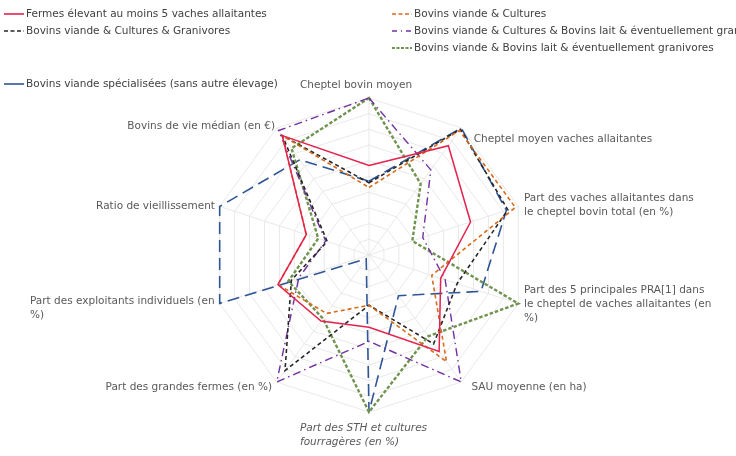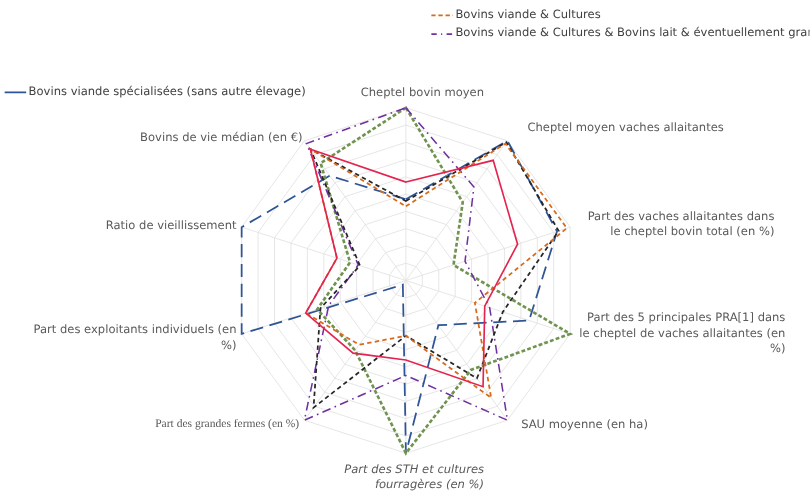"Fermes élevant au moins 5" div.legend-item { html: none -> <div> <svg> <line></line> </svg> <span>Fermes élevant au moins 5 vaches allaitantes</span> </div> }
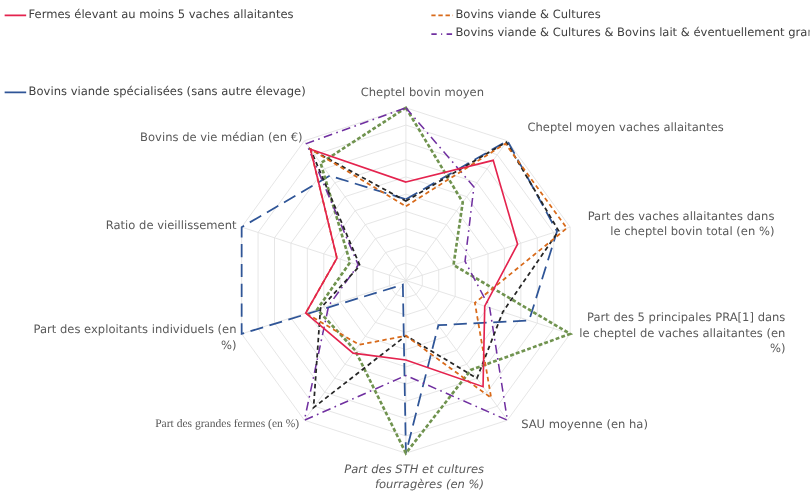"Bovins viande & Cultures & Granivores" div.legend-item { html: none -> <div> <svg> <line></line> </svg> <span>Bovins viande &amp; Cultures &amp; Granivores</span> </div> }
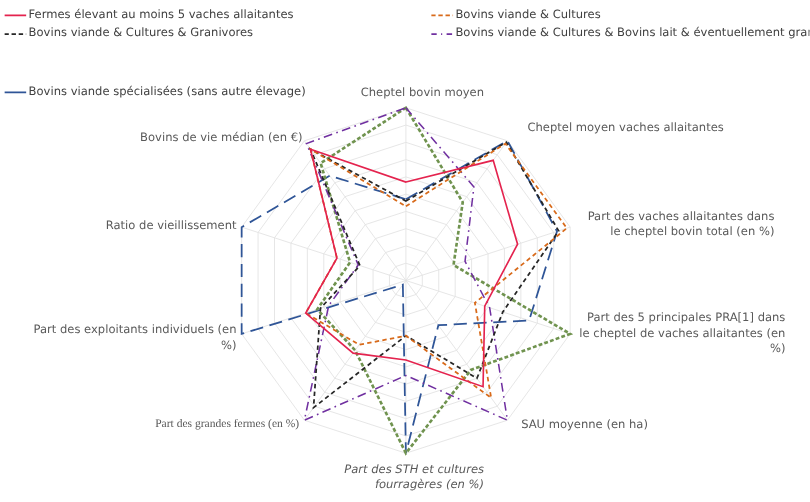"Bovins viande & Bovins lait" div.legend-item { html: none -> <div> <svg> <line></line> </svg> <span>Bovins viande &amp; Bovins lait &amp; éventuellement granivores</span> </div> }
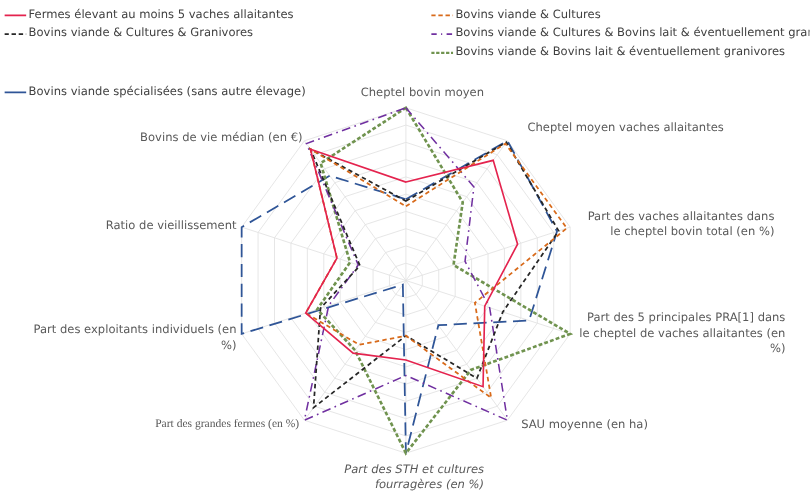"Cheptel bovin moyen" .axis-label { text-align: right -> left }
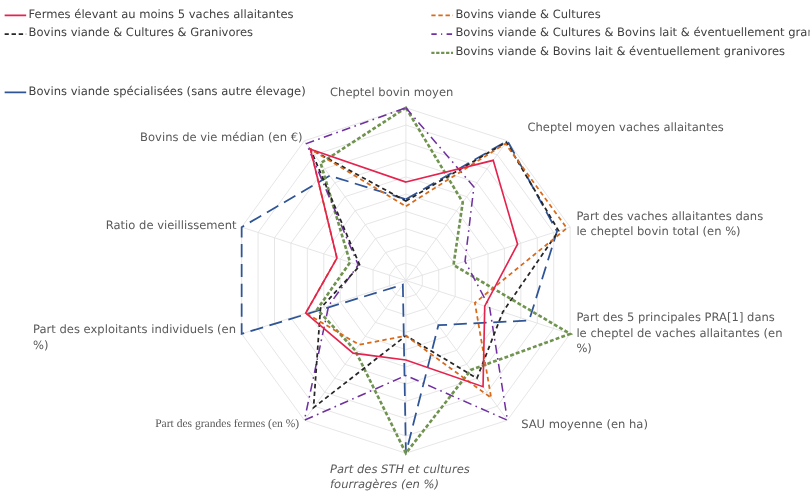"Cheptel moyen vaches allaitantes" div.axis-label { text-align: right -> center; top: 109px -> 131px }
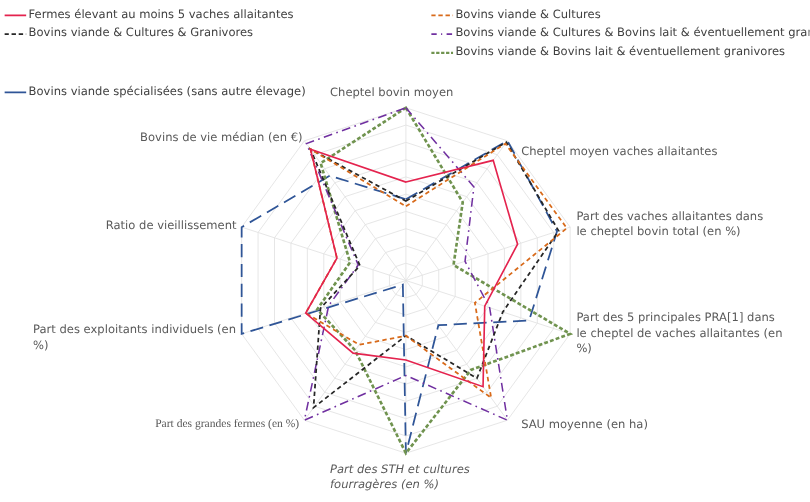"Part des grandes fermes (en" div.axis-label { font-family: Liberation Serif, serif -> none }
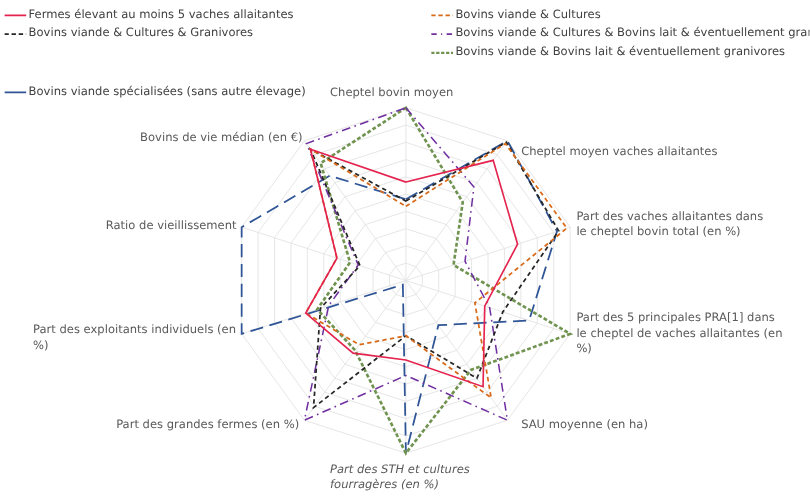"SAU moyenne (en ha)" div.axis-label { left: 439px -> 454px; text-align: right -> center }
